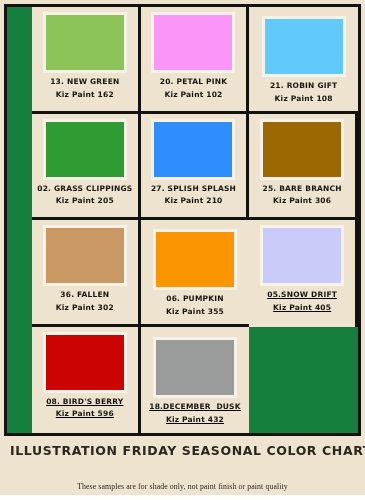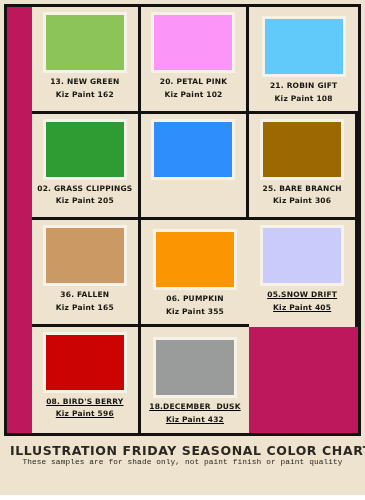"13. NEW GREEN" #swatch-grid { background: #be185d -> #15803d }
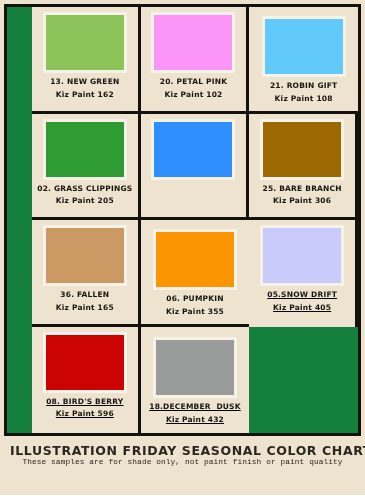"27. SPLISH SPLASH" div.swatch-caption { html: none -> <div> <span>27. SPLISH SPLASH</span> <span>Kiz Paint 210</span> </div> }
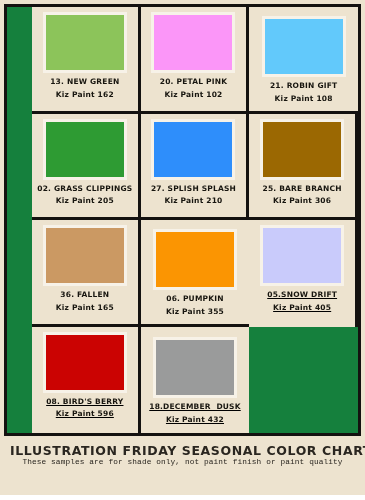"Kiz Paint 165" span.swatch-code { text: 165 -> 302 }
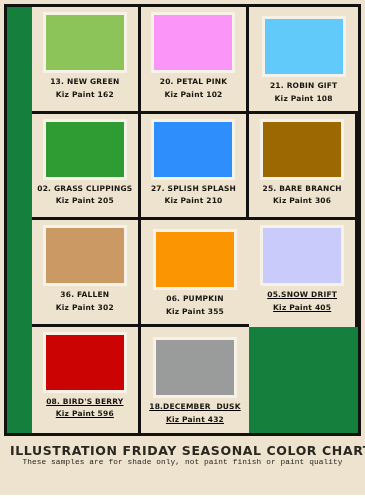"These samples are for shade" #footer-subtitle { font-family: Liberation Mono, monospace -> Liberation Serif, serif; margin-top: 0 -> 24px }
